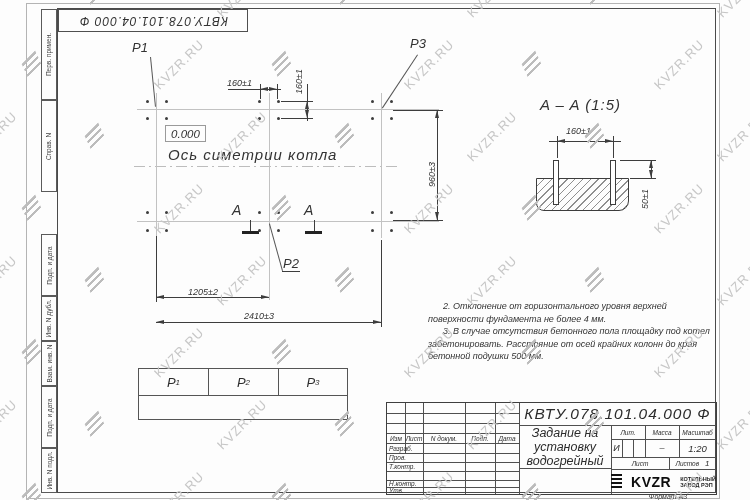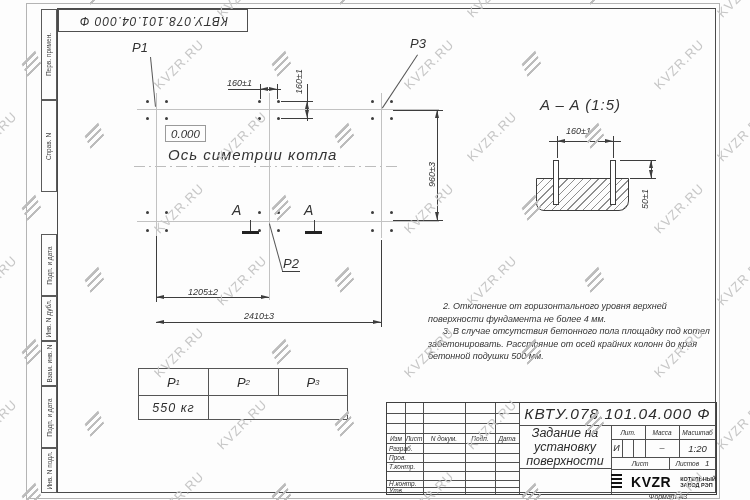"550 кг" div.cell { html: <div>550 кг</div> -> none }
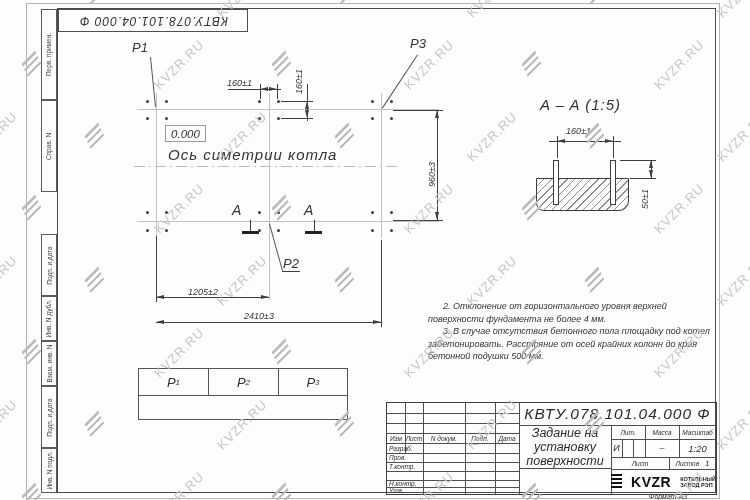"поверхности" span { text: поверхности -> водогрейный }
